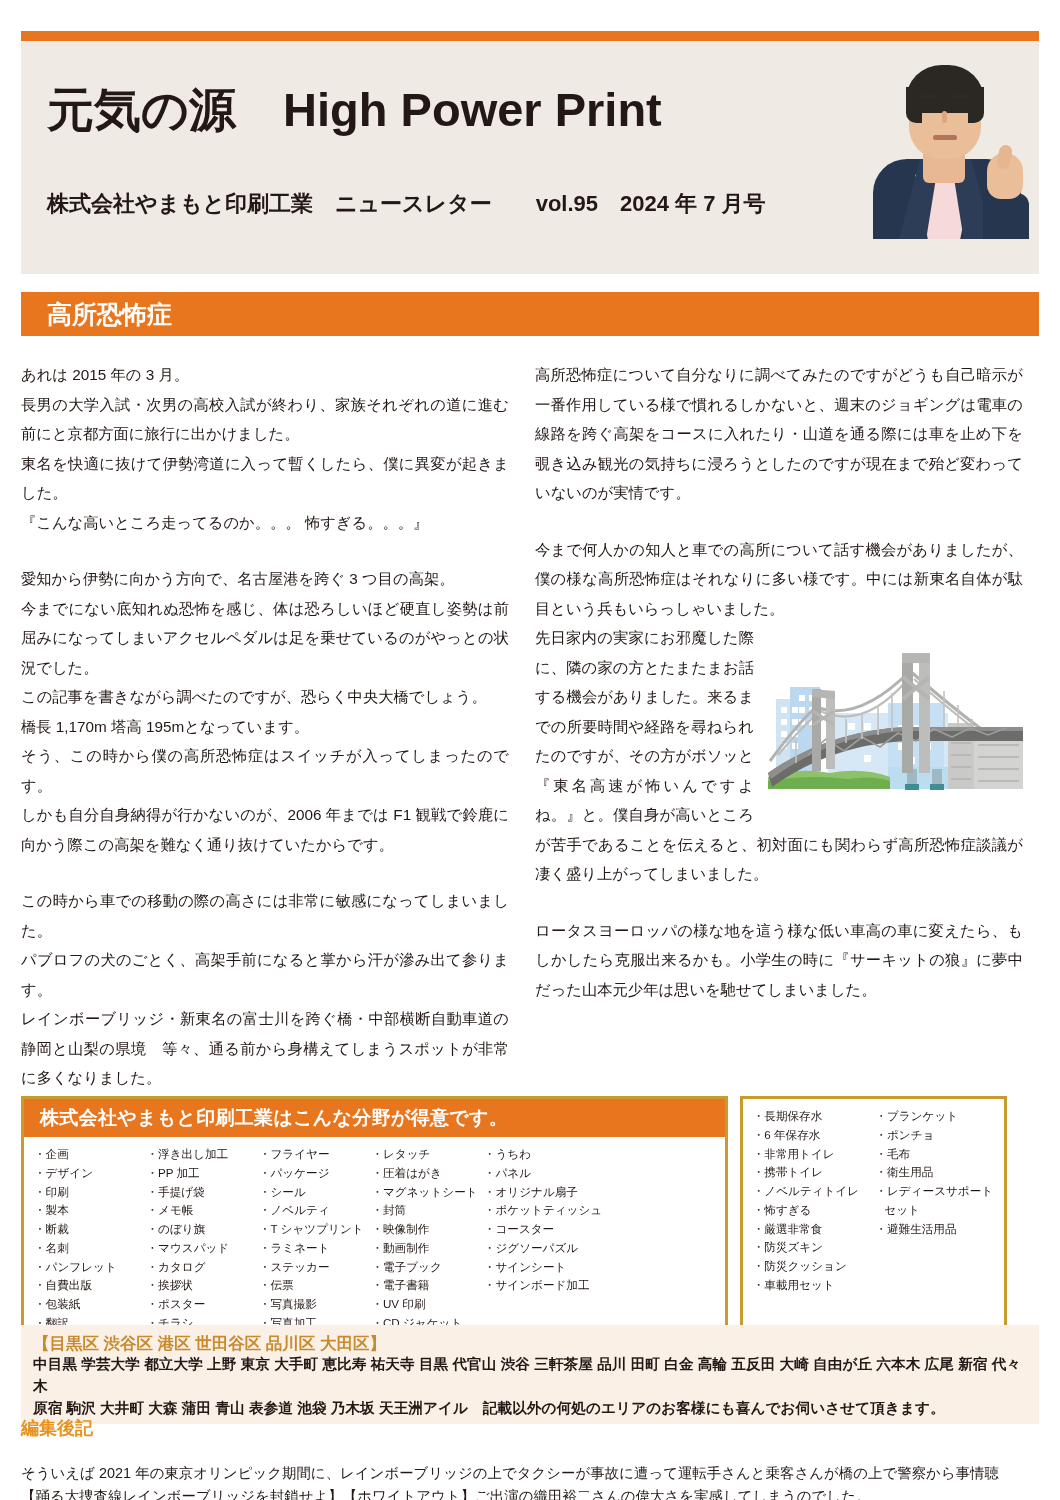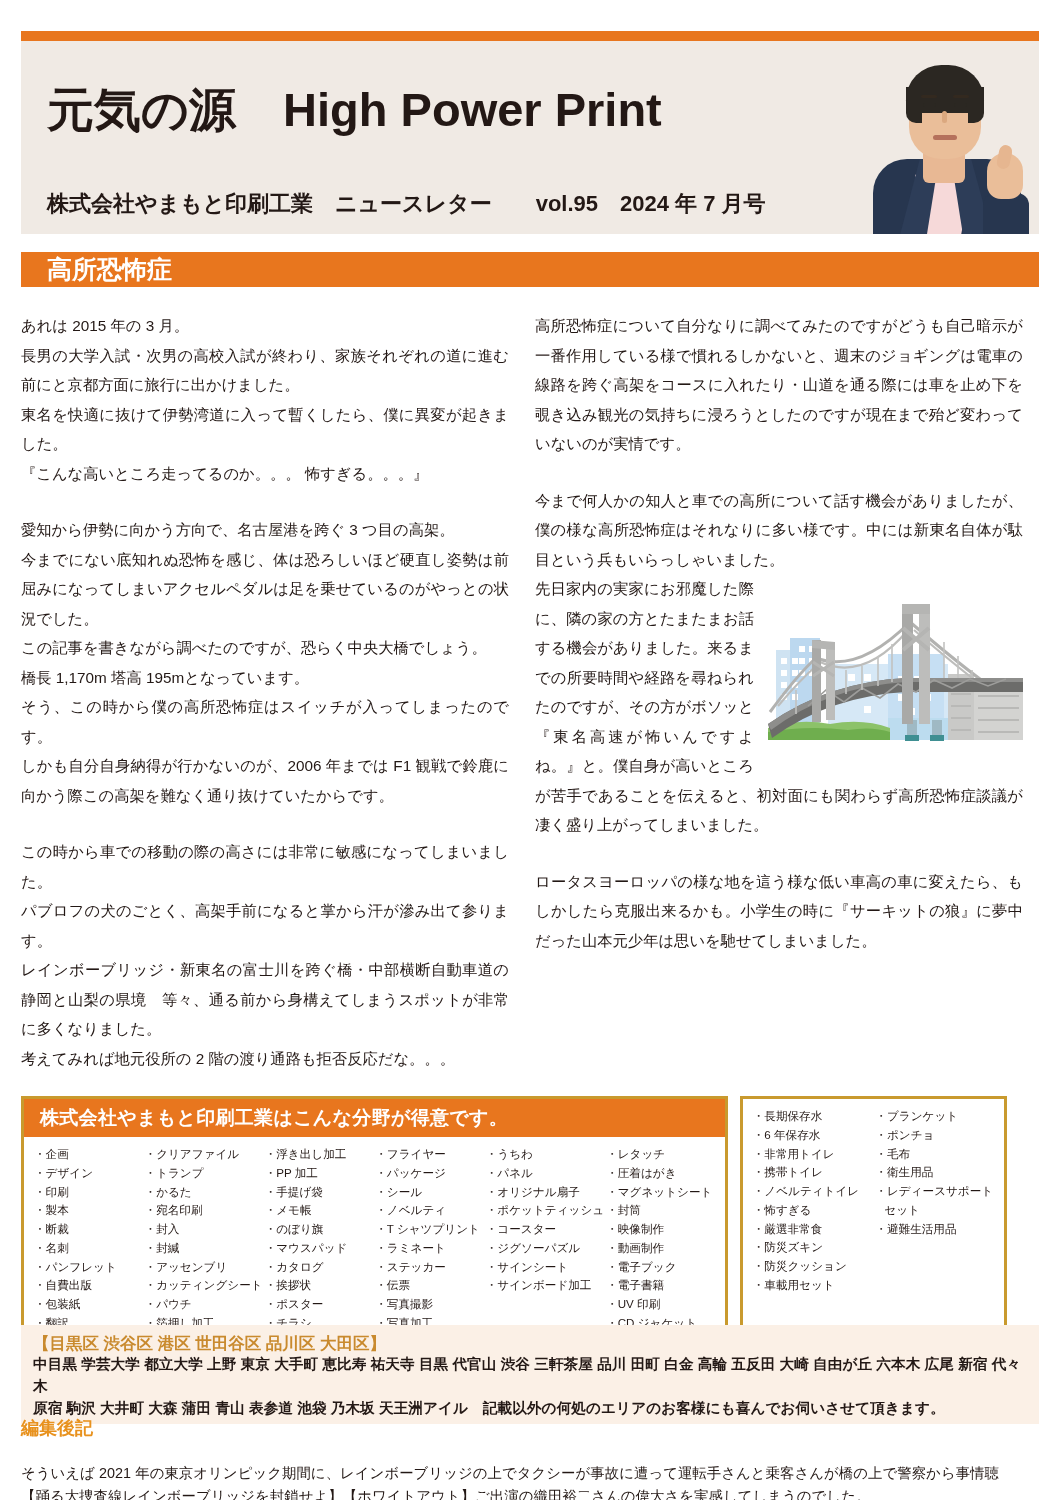"元気の源 High Power Print" .masthead { height: 193px -> 233px }
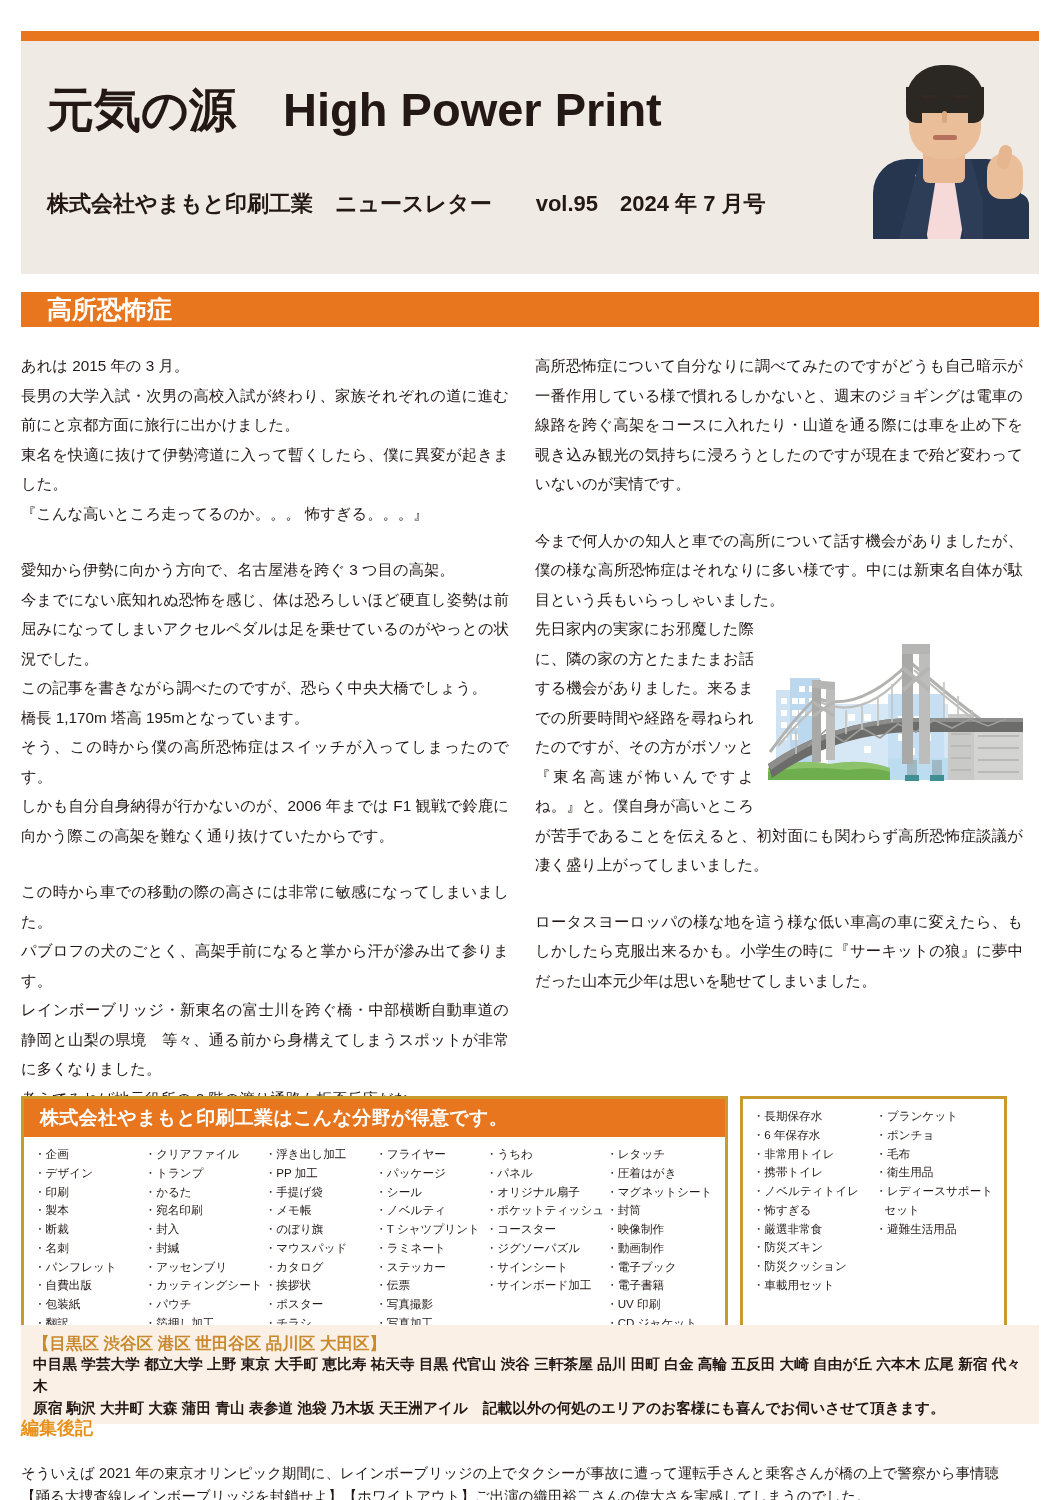"高所恐怖症" .sec-bar { height: 35px -> 44px }
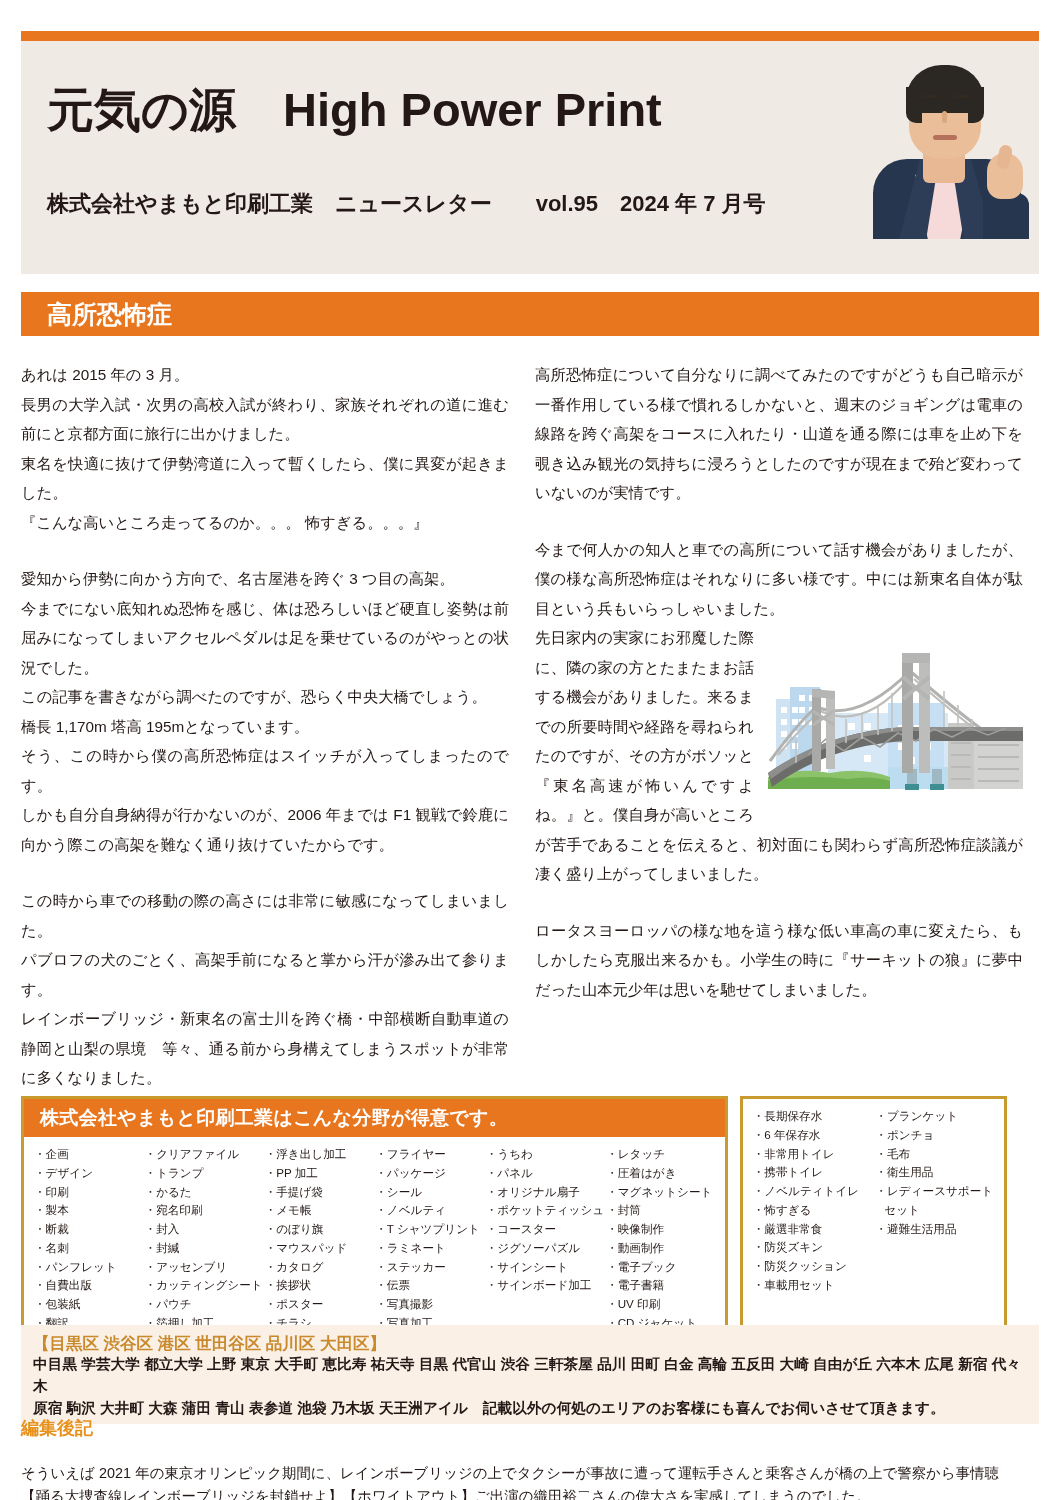"・クリアファイル" ul.svc-col { html: <ul> <li>・クリアファイル</li> <li>・トランプ</li> <li>・かるた</li> <li>・宛名印刷</li> <li>・封入</li> <li>・封緘</li> <li>・アッセンブリ</li> <li>・カッティングシート</li> <li>・パウチ</li> <li>・箔押し加工</li> </ul> -> none }
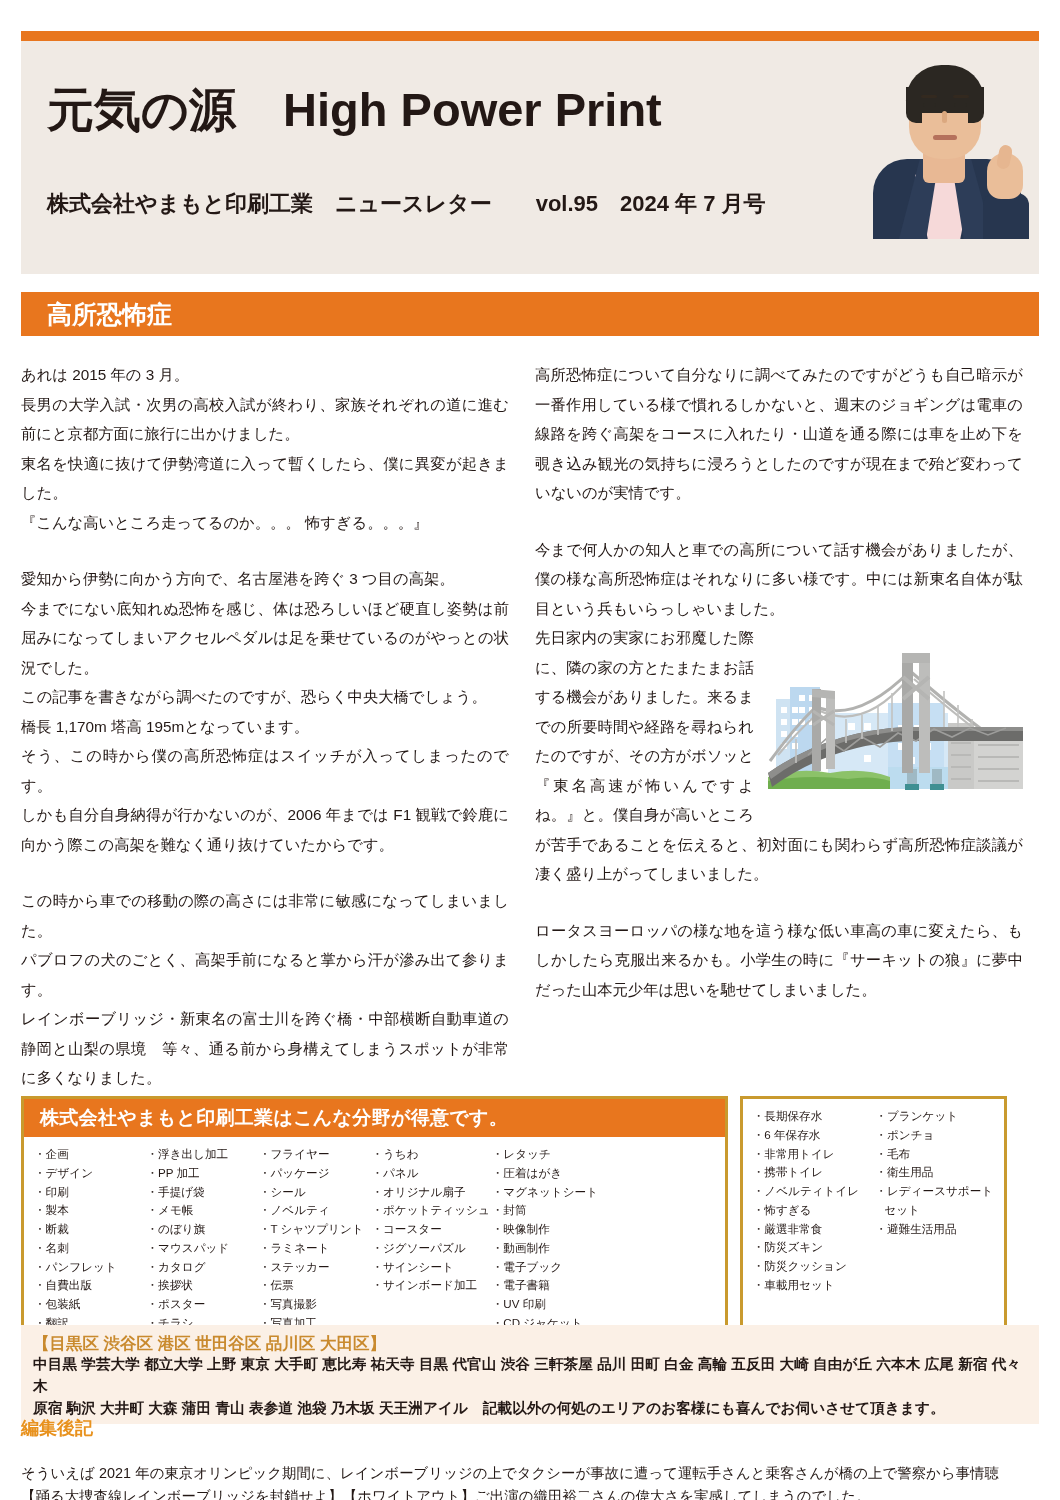"・うちわ" ul.svc-col { order: before "・レタッチ" -> after "・レタッチ" }
